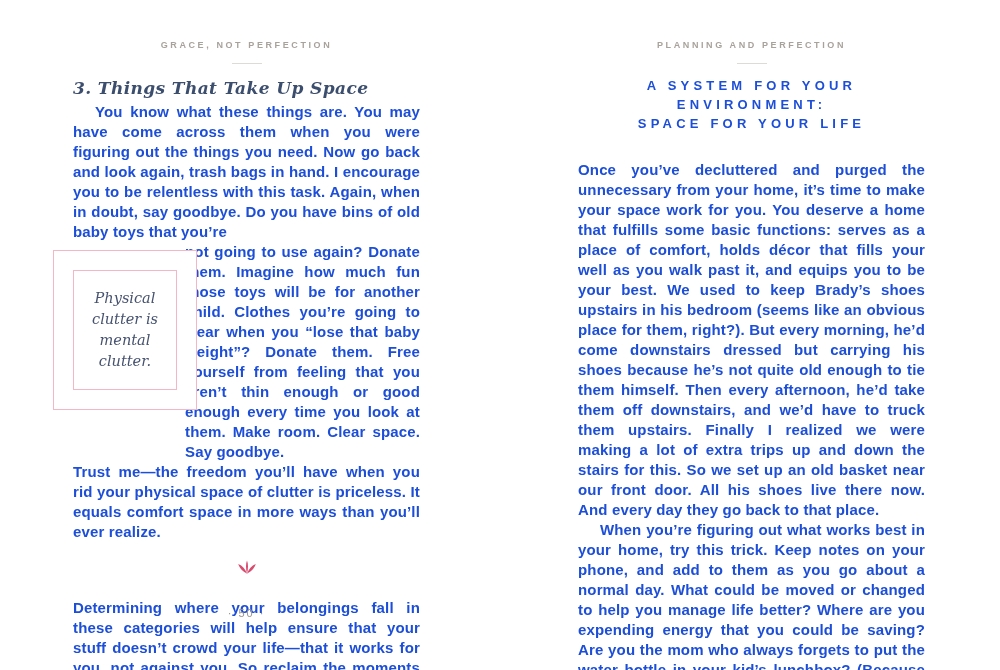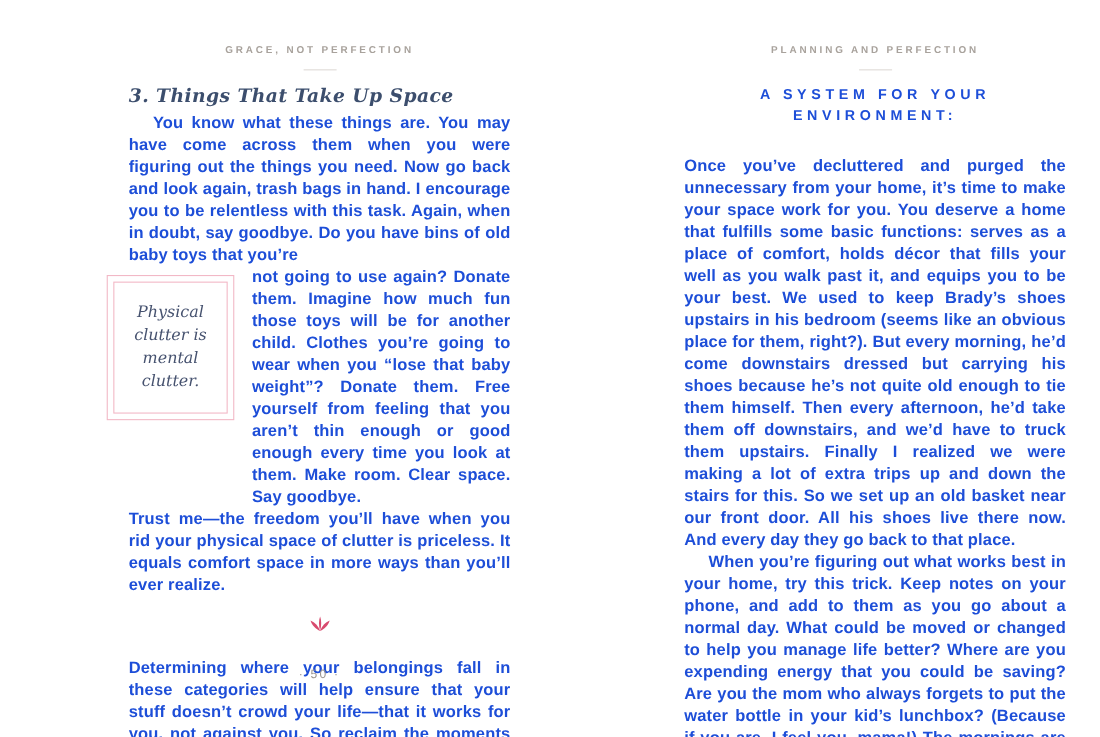"GRACE, NOT PERFECTION" .page { margin-left: 44px -> none }
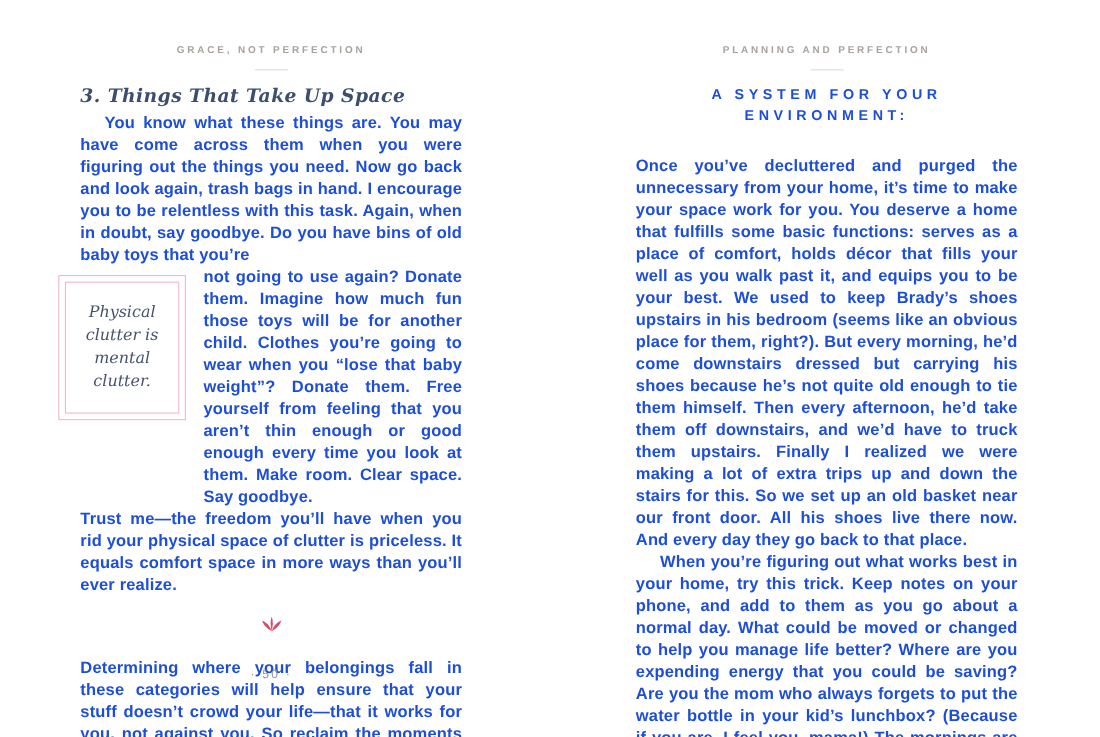"SPACE FOR YOUR LIFE" div { html: none -> <div>SPACE FOR YOUR LIFE</div> }
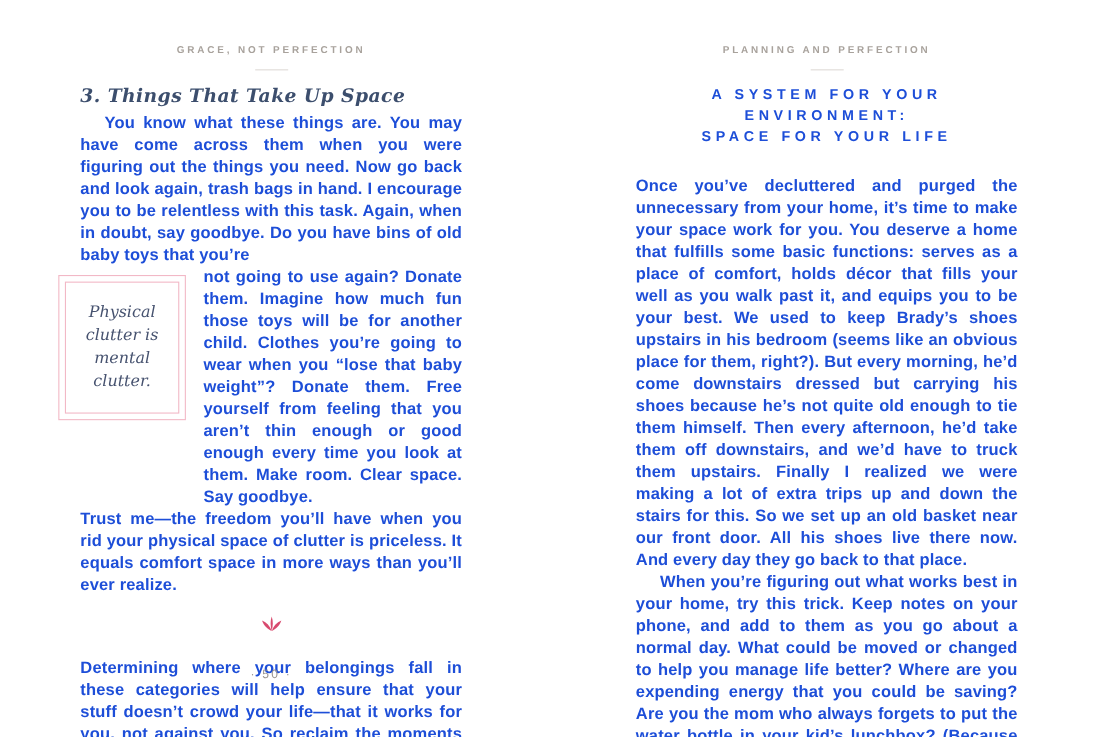"Physical clutter is mental clutter." .quote-box { padding: 5px -> 19px }
